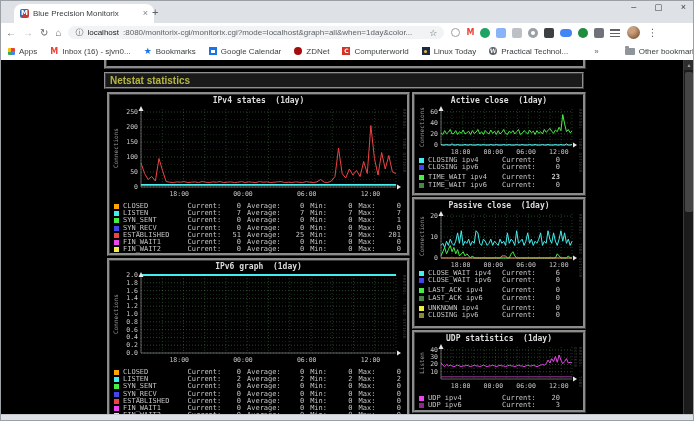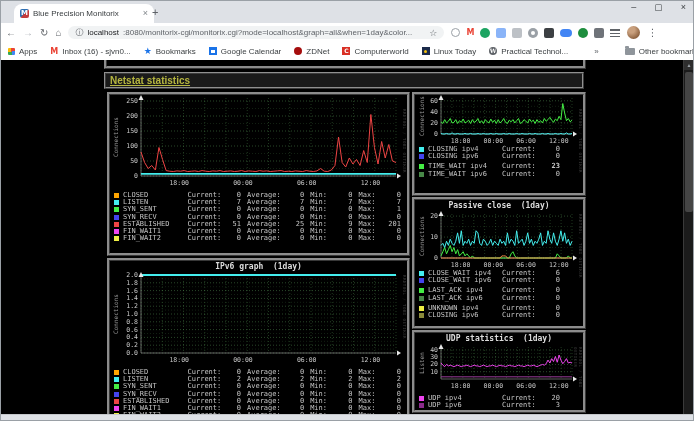"Netstat statistics" .secthdr { text-decoration: underline -> none }
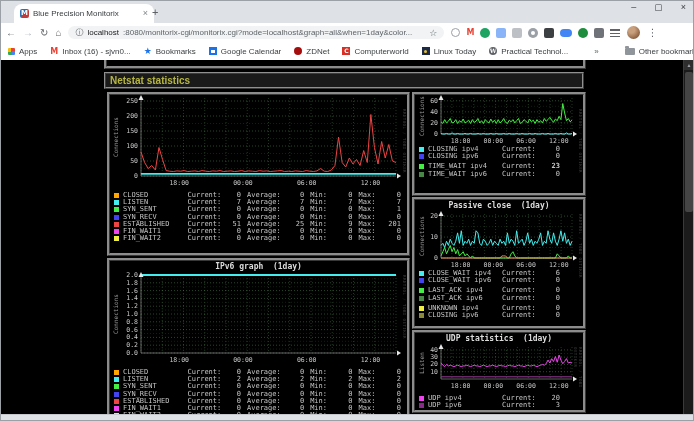"IPv4 states (1day)" div.gtitle { html: none -> <div>IPv4 states (1day)</div> }
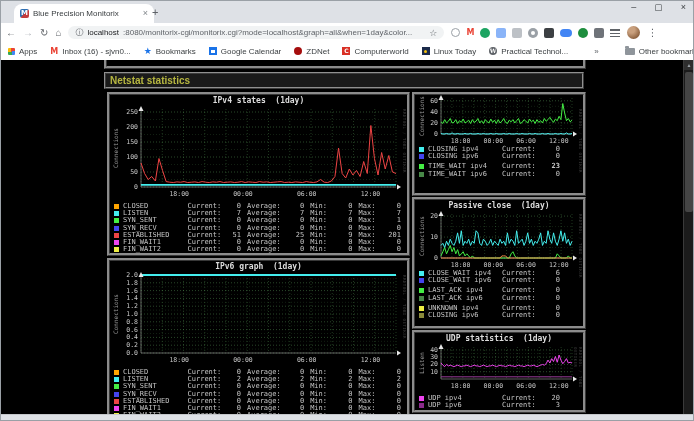"Active close (1day)" div.gtitle { html: none -> <div>Active close (1day)</div> }
